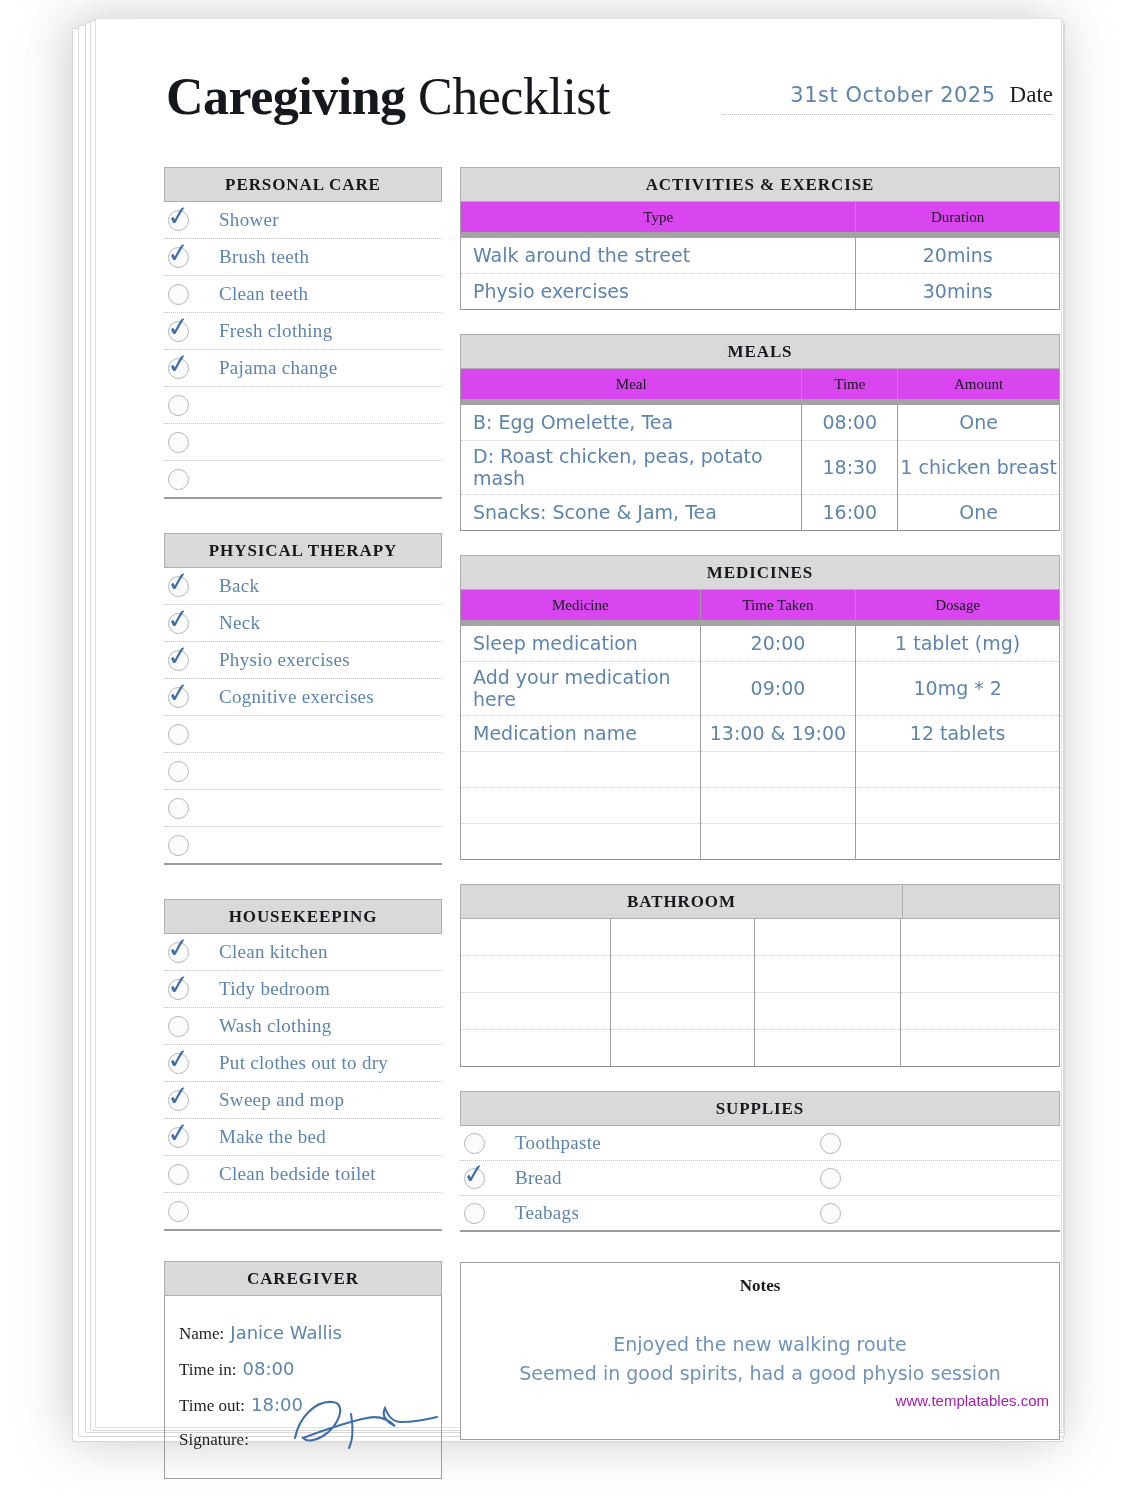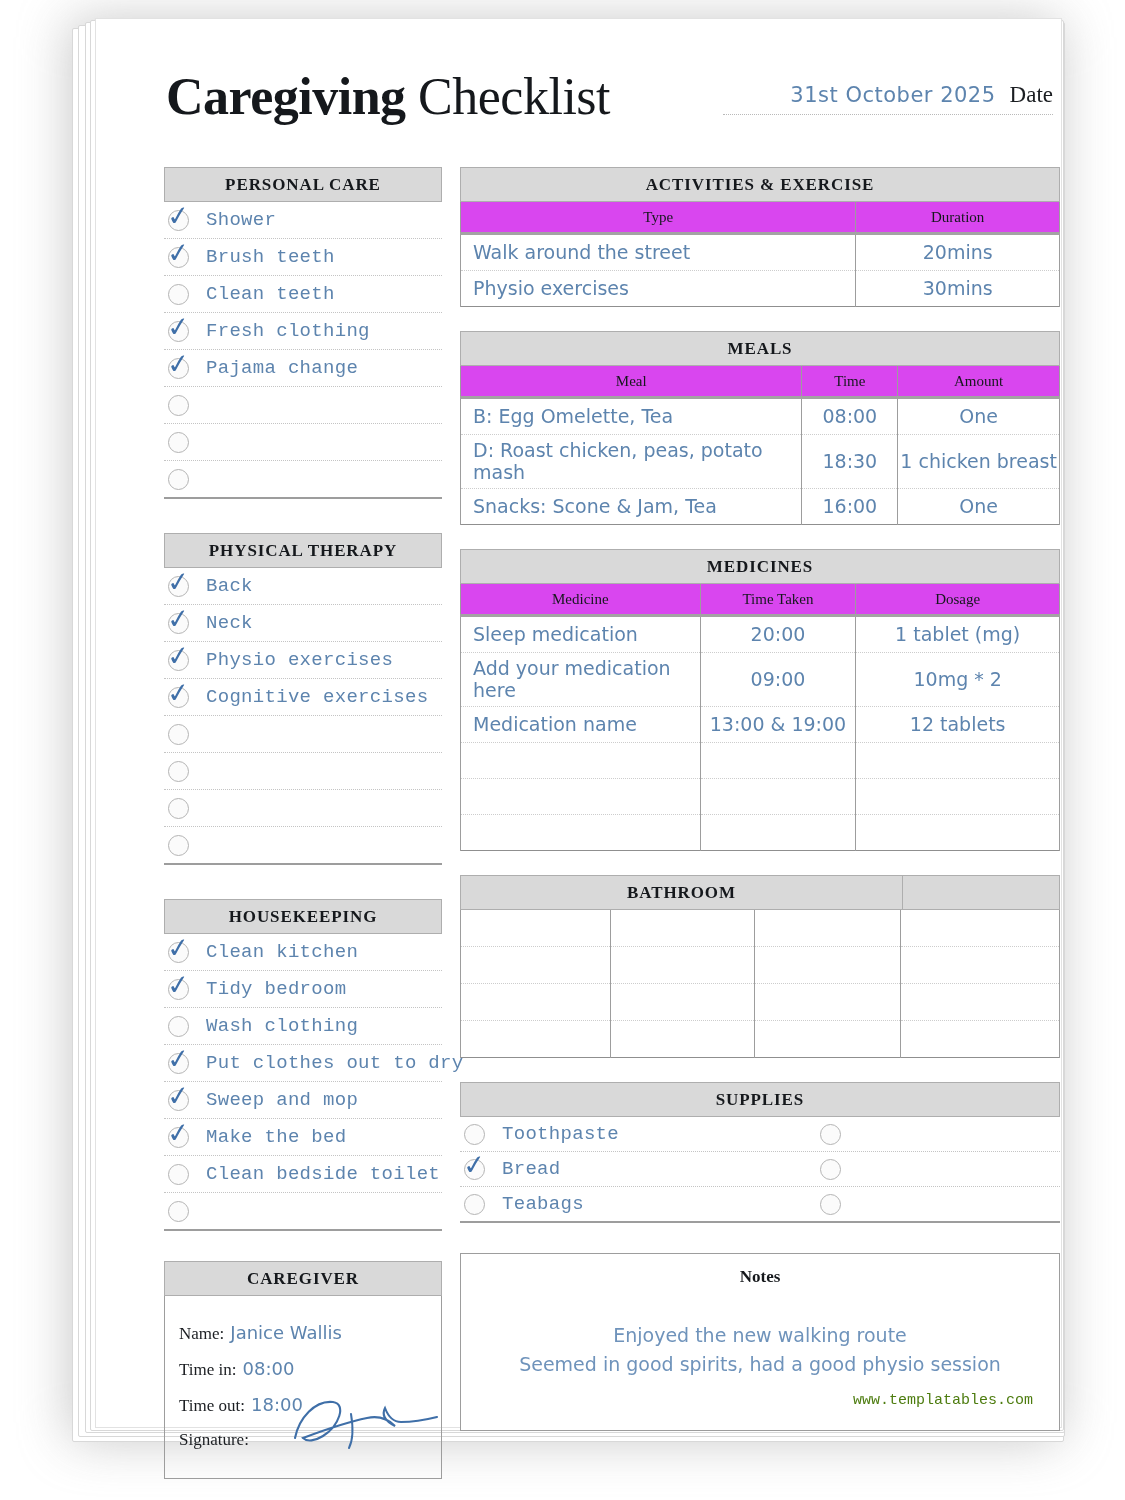"Shower" .chk-label { font-family: Liberation Mono, monospace -> Liberation Serif, serif; margin-left: 17px -> 30px }
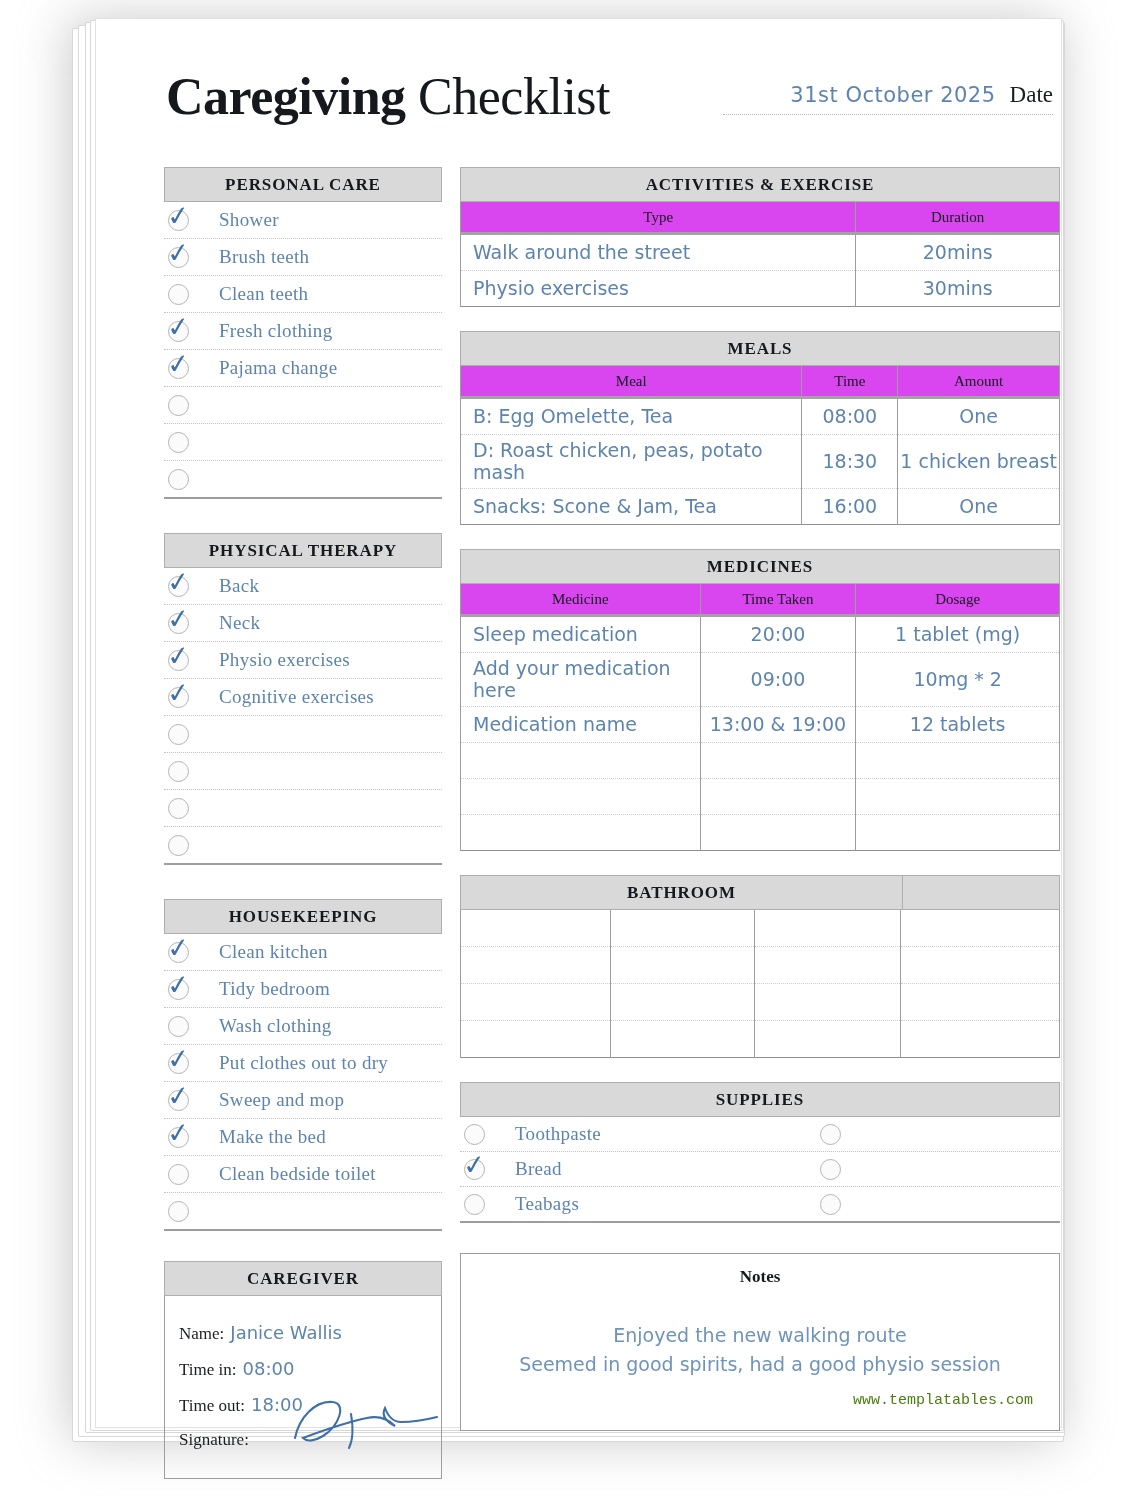"Walk around the street" .tbl .thick-top td { border-top: 3px solid #a3a3a3 -> 6px solid #a3a3a3 }
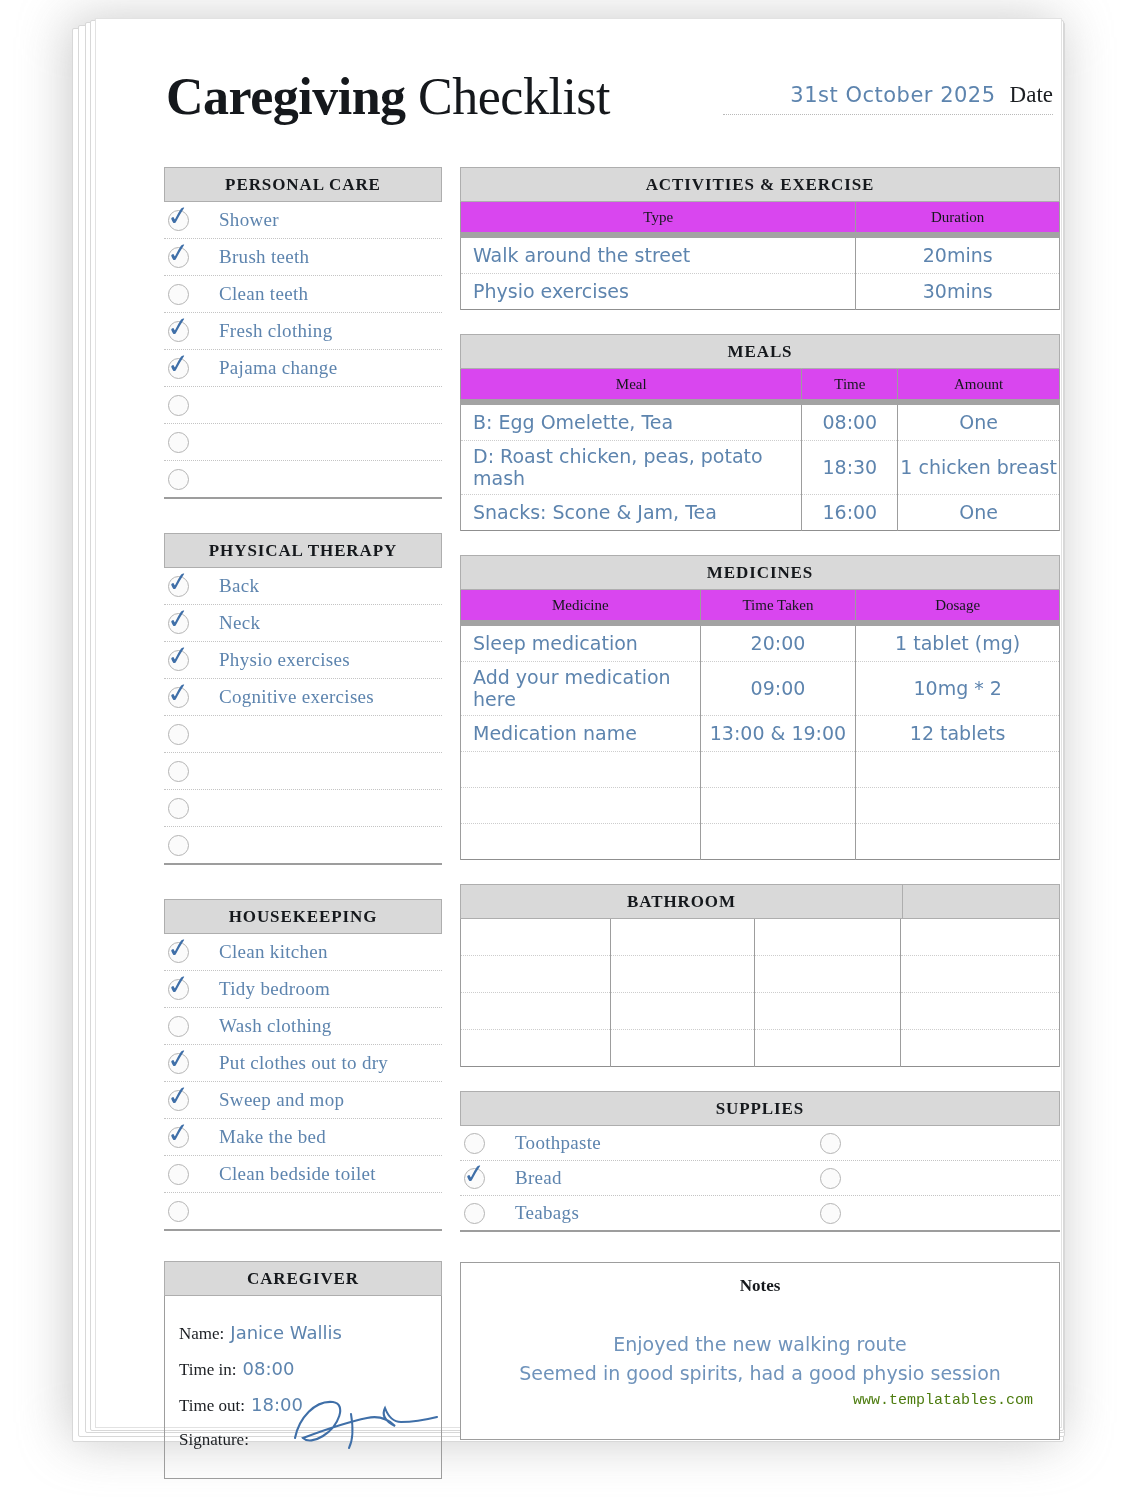"www.templatables.com" .footer { color: #4d7c0f -> #a21caf; font-family: Liberation Mono, monospace -> Liberation Sans, sans-serif; right: 28px -> 12px }
